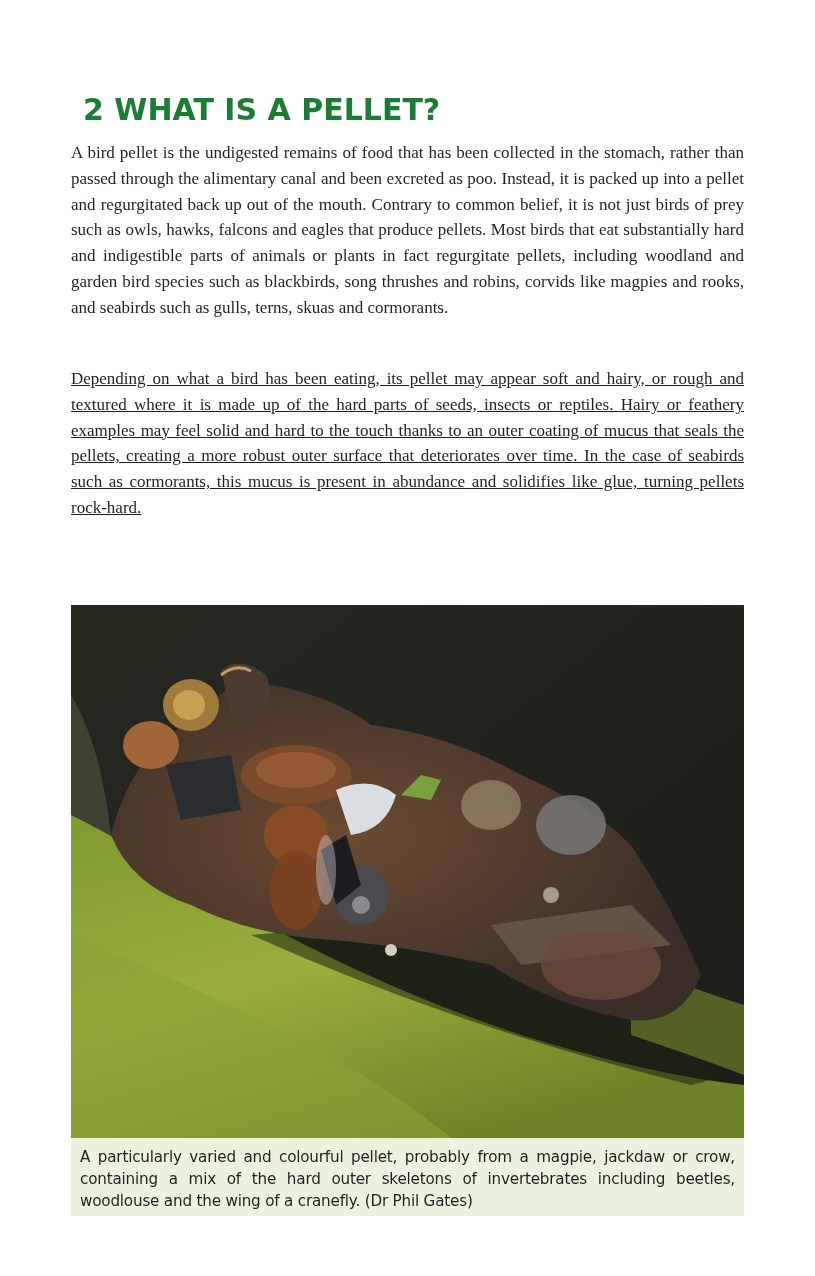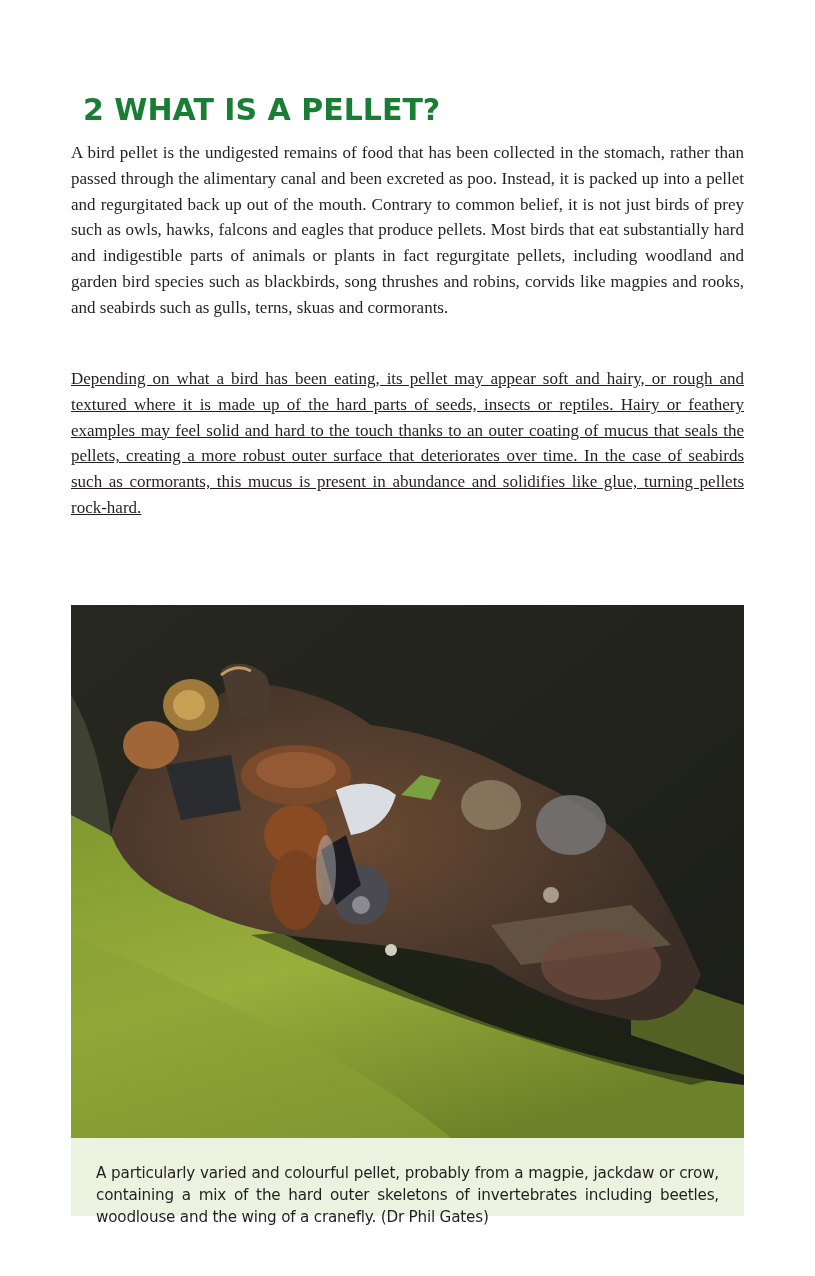"A particularly varied and colourful" .caption { margin: 16px -> 0 }
